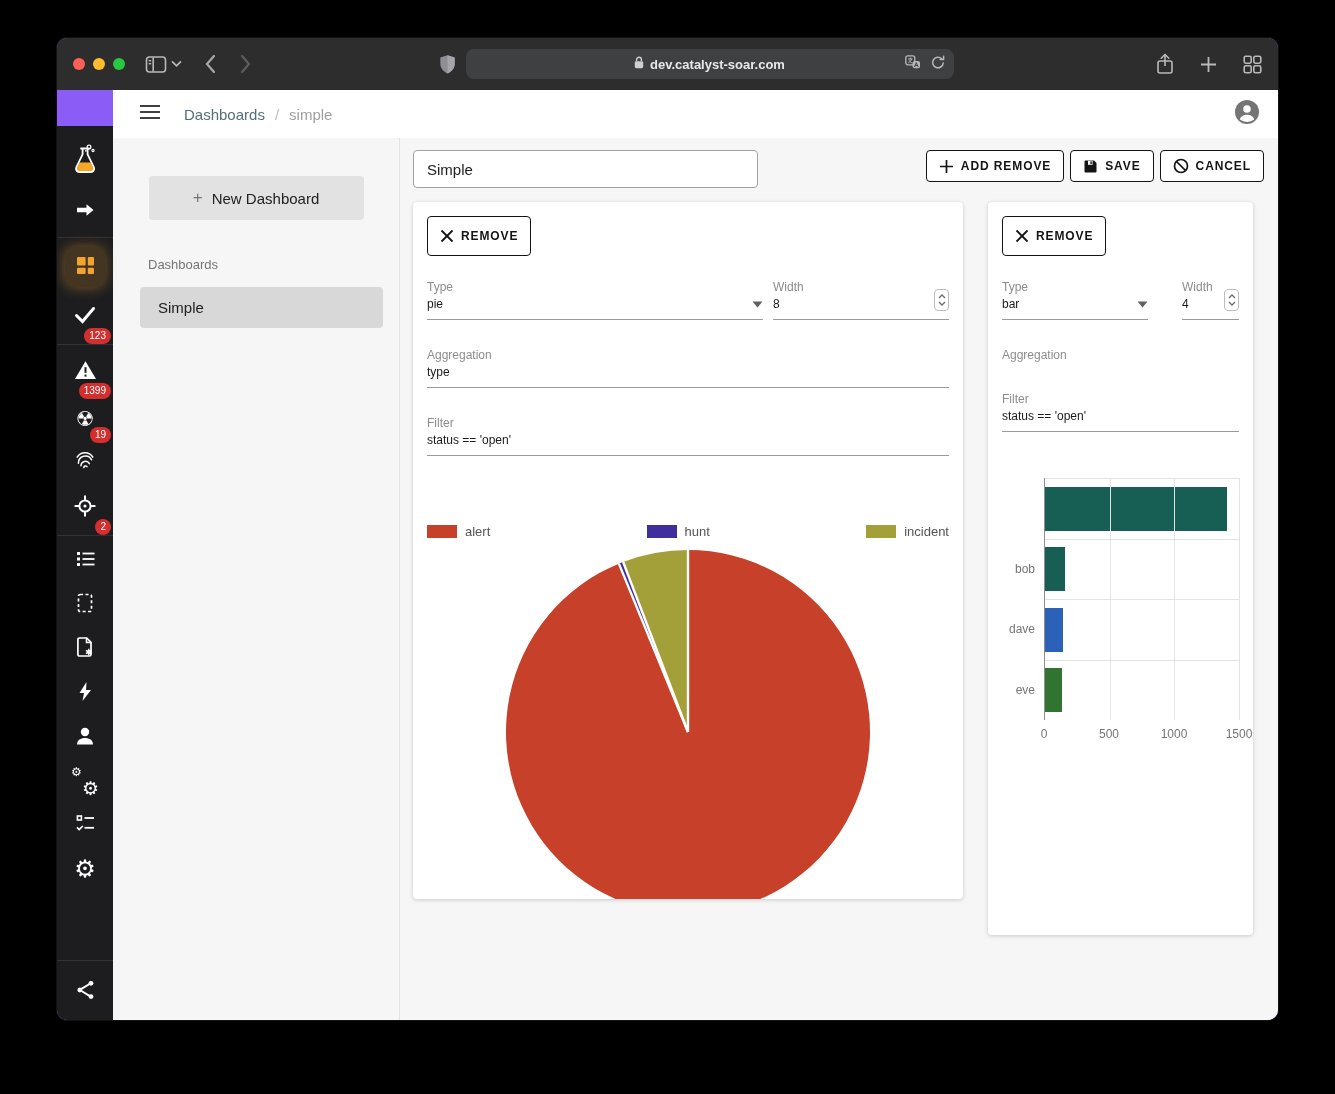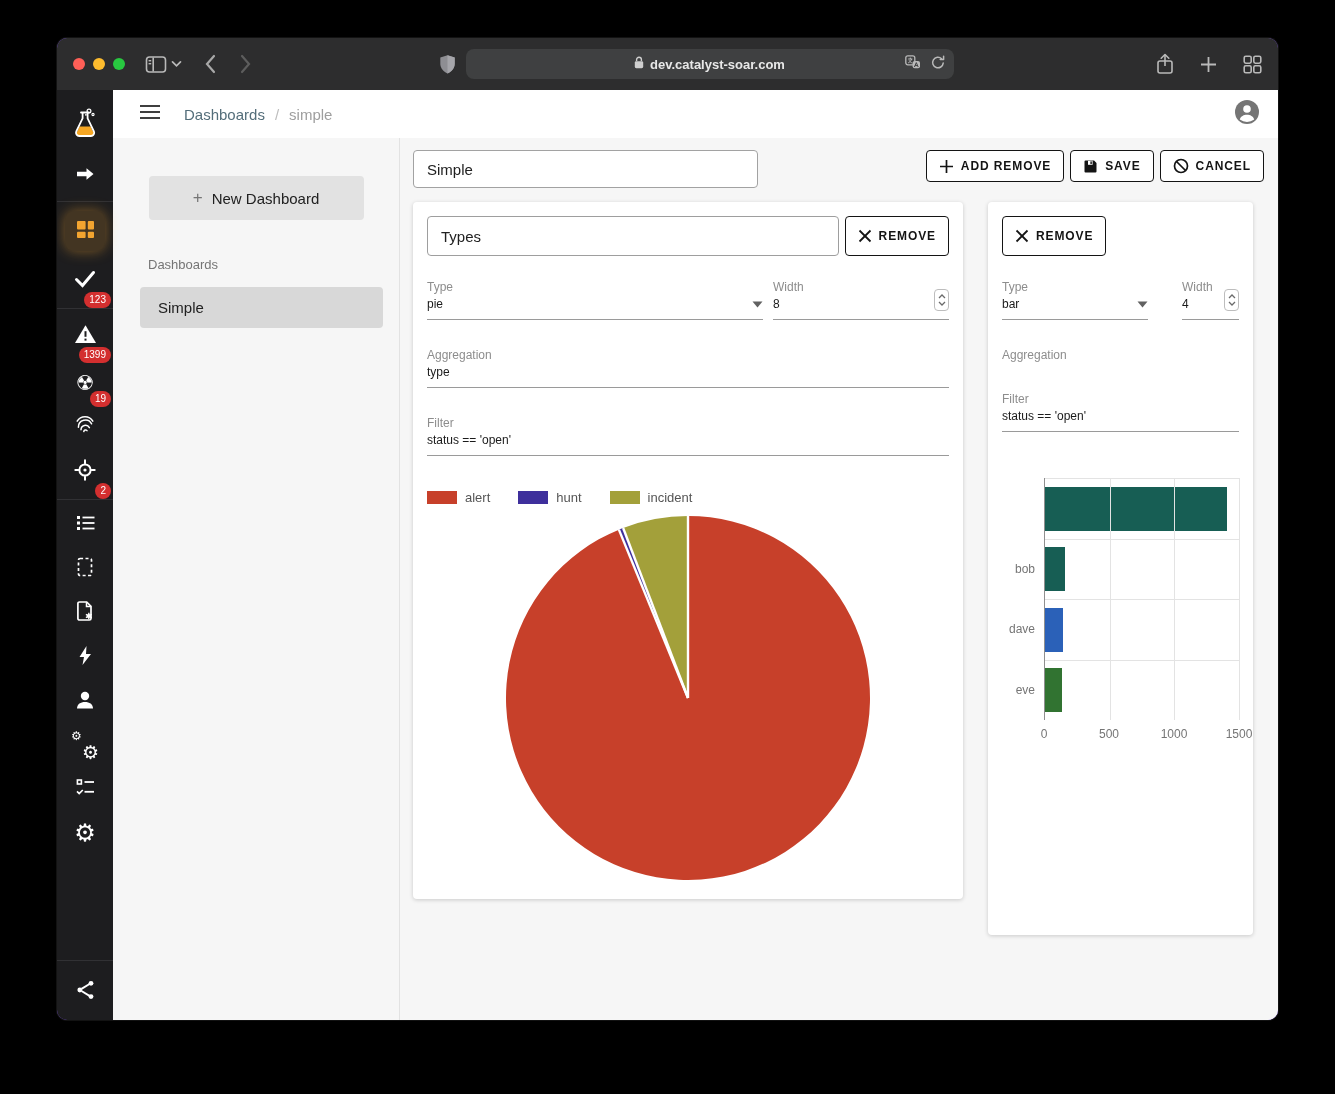"Types" input.wname { html: <input> -> none }
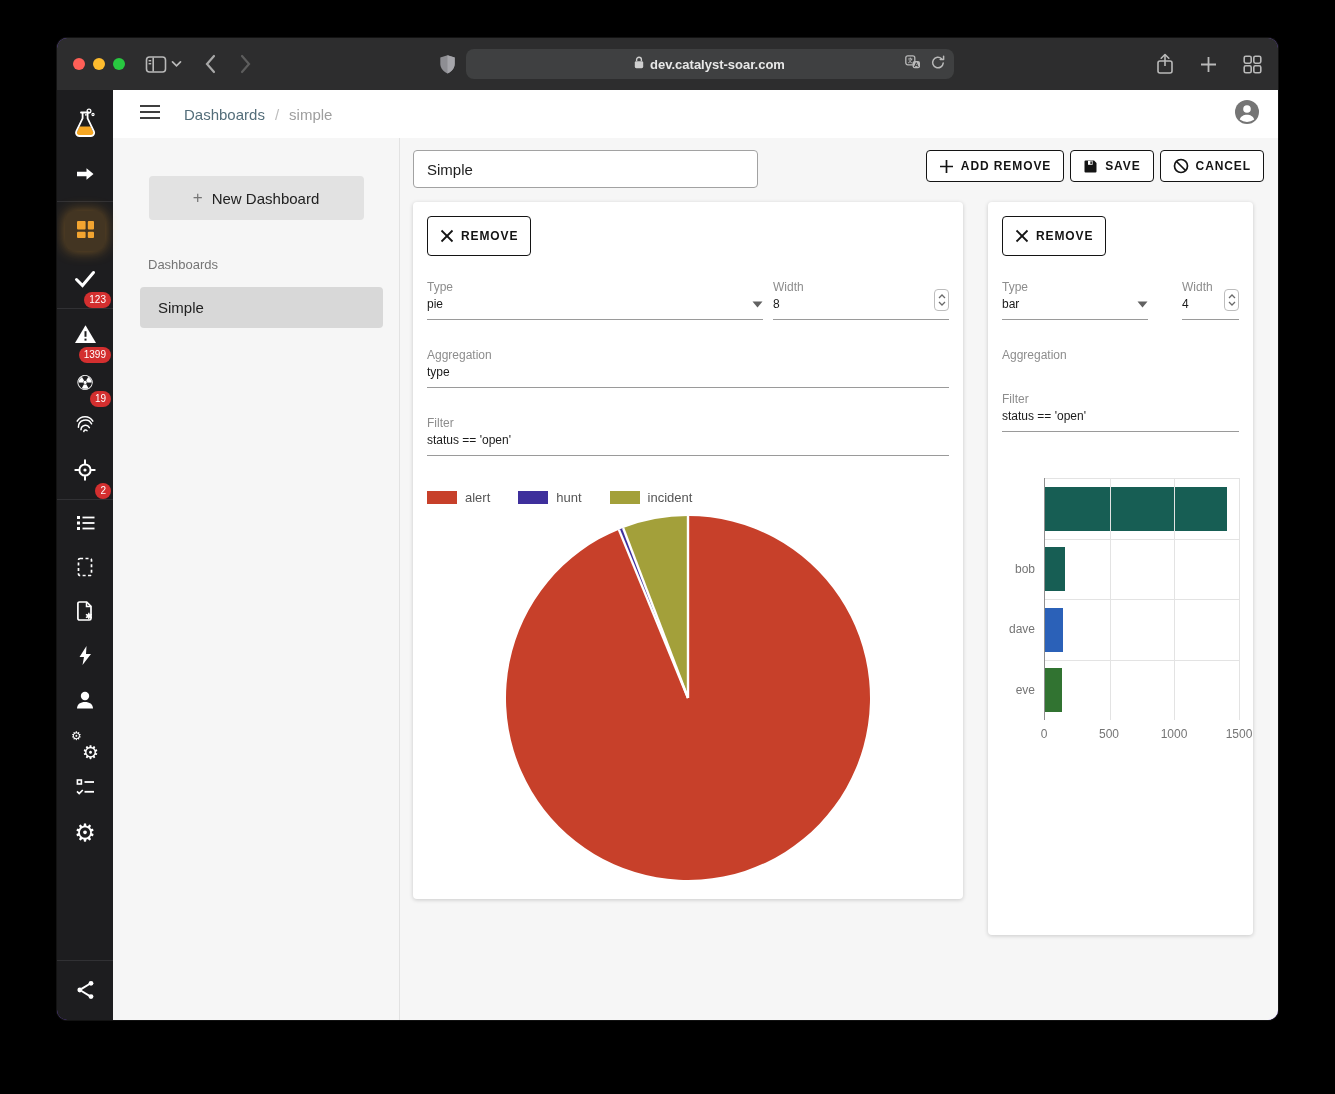"123" .sidebar { margin-top: none -> 36px }
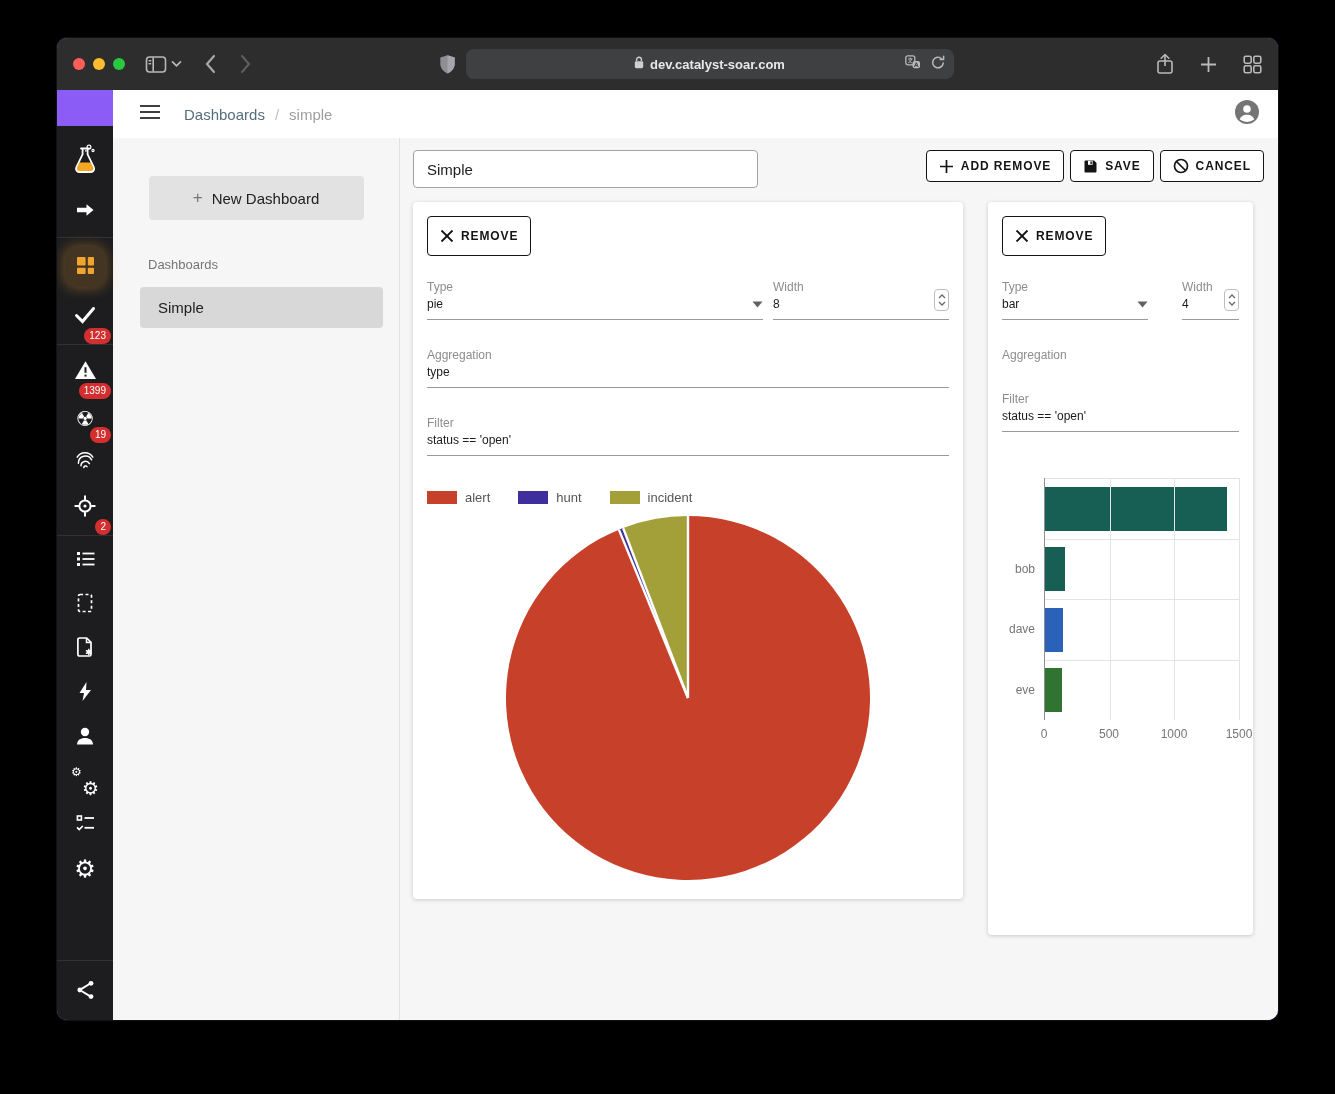"alert" .legend { justify-content: flex-start -> space-between; margin-top: 34px -> 68px }
